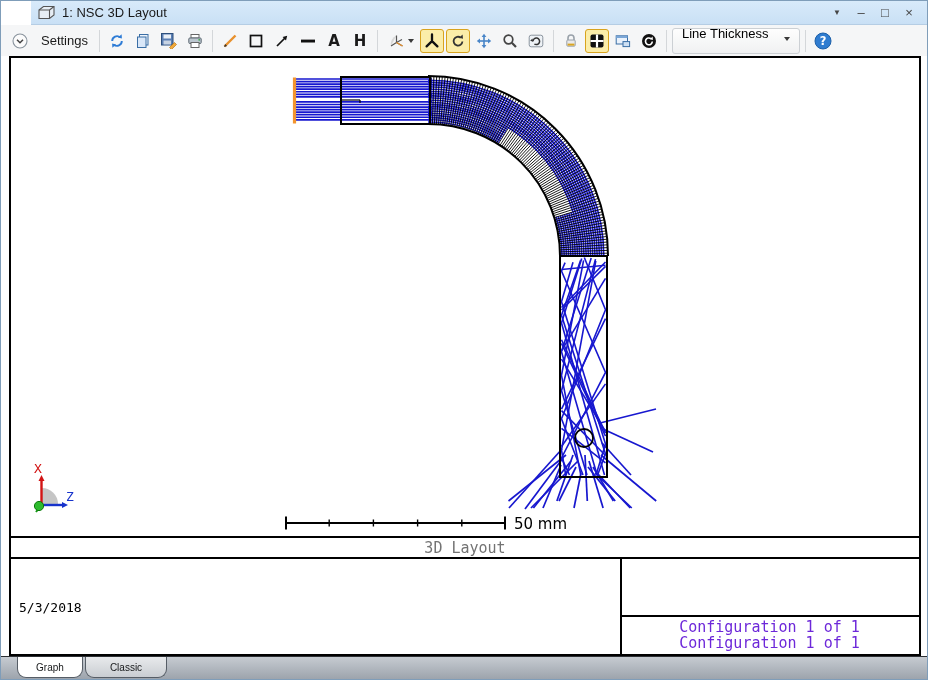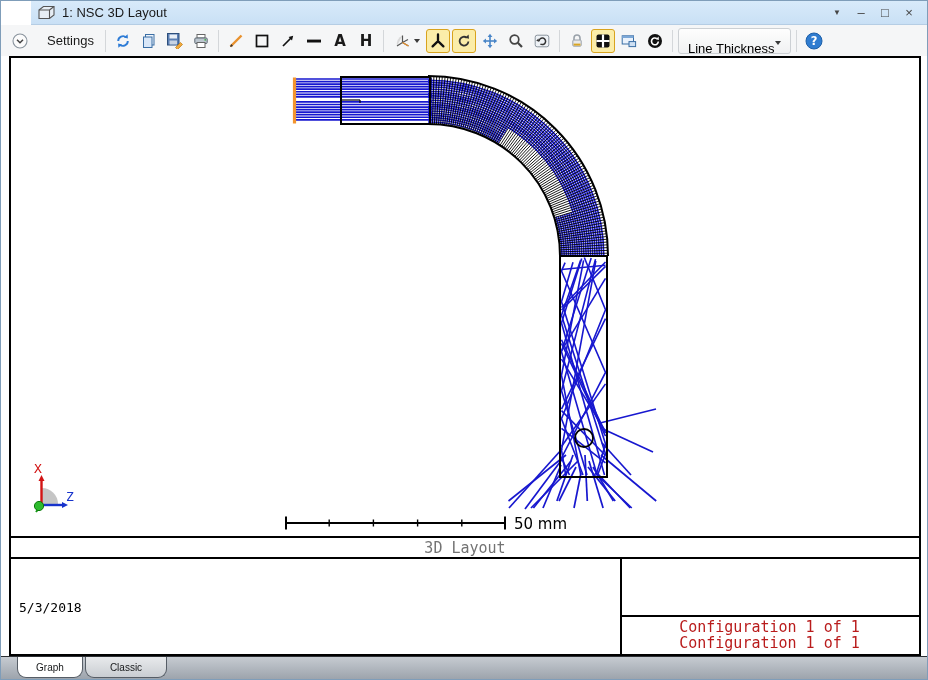"Settings" .settings-btn { gap: 19px -> 13px }
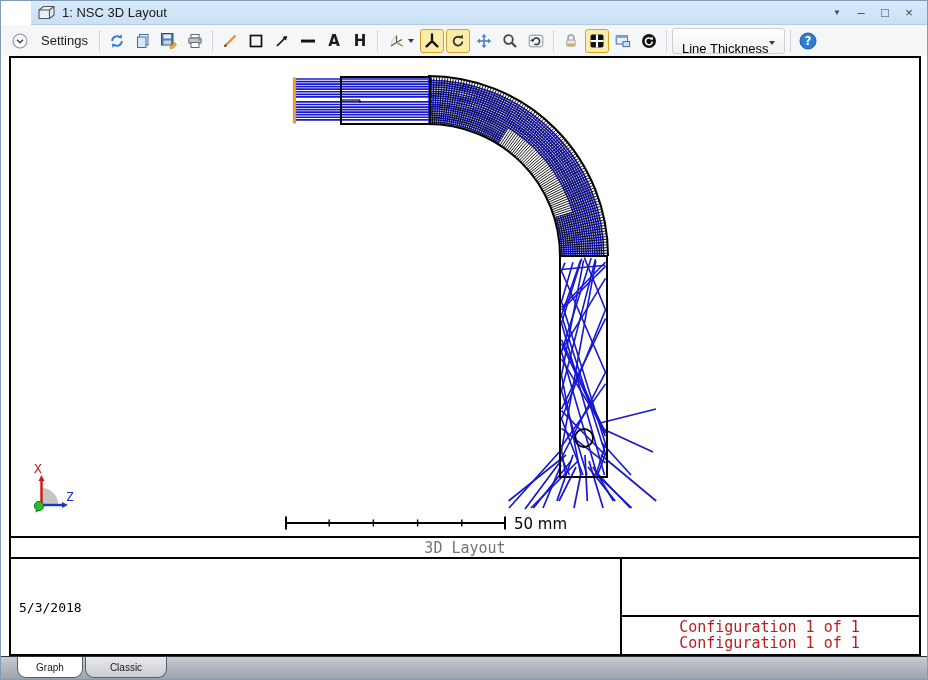"Line Thickness" .lt-btn { align-items: flex-start -> flex-end; gap: 1px -> 16px }
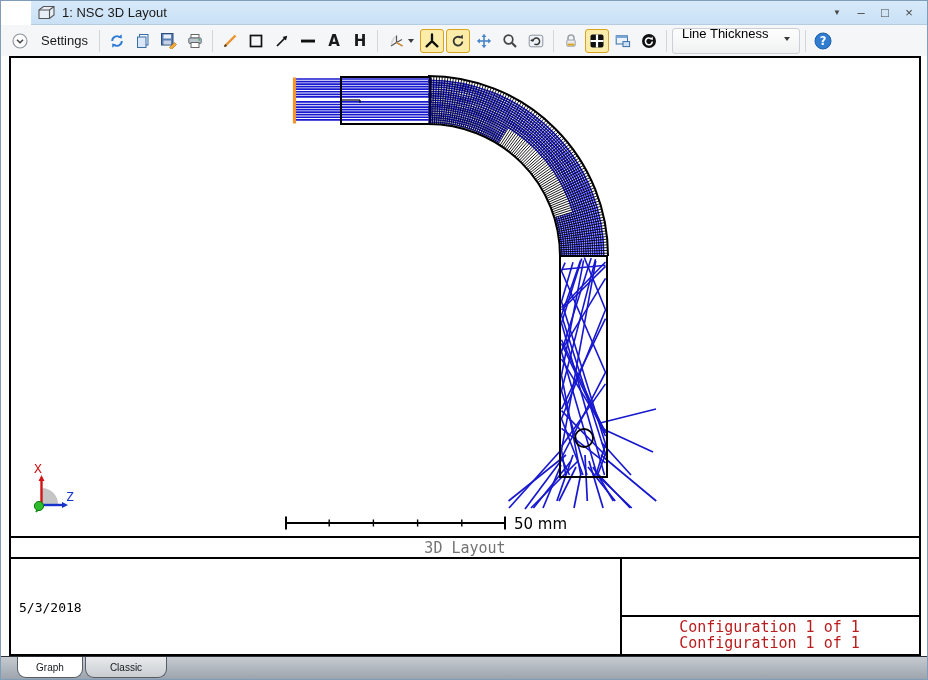"Configuration 1 of 1" .config-cell { color: #b91c1c -> #6d28d9 }
